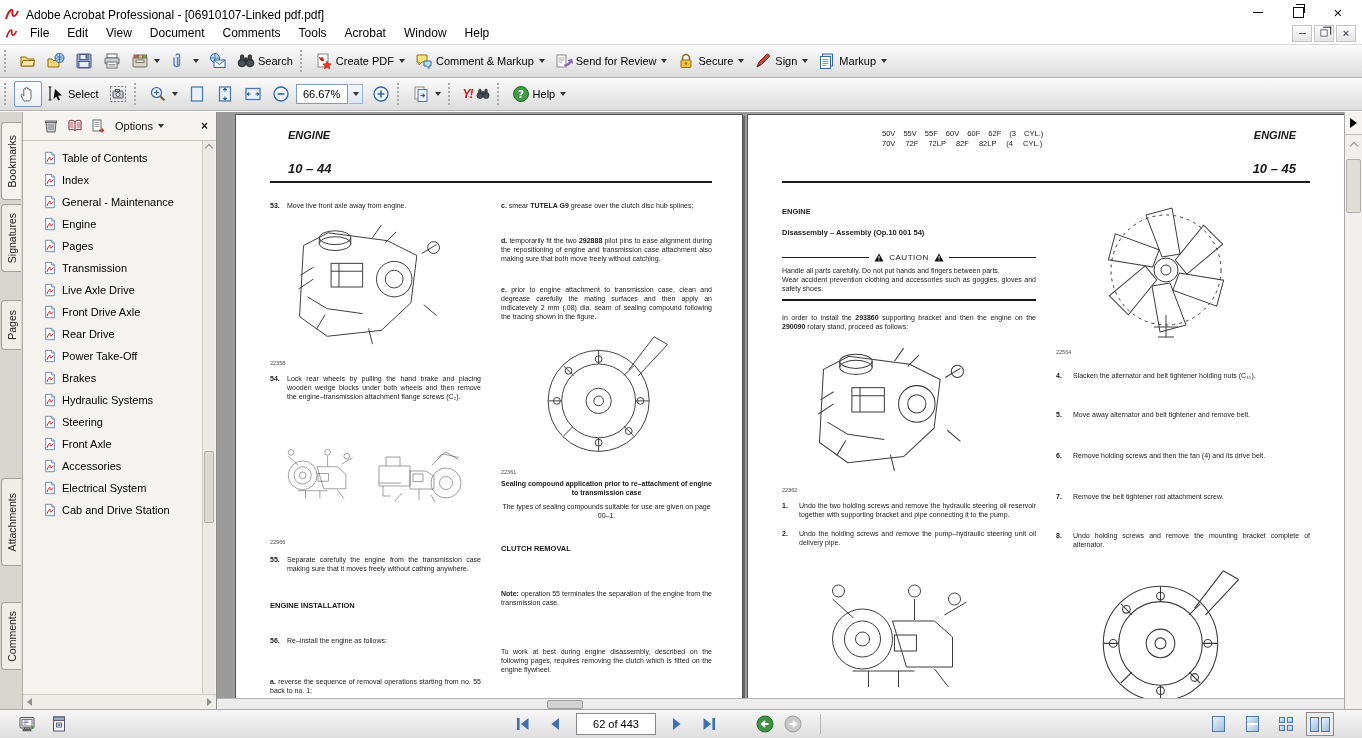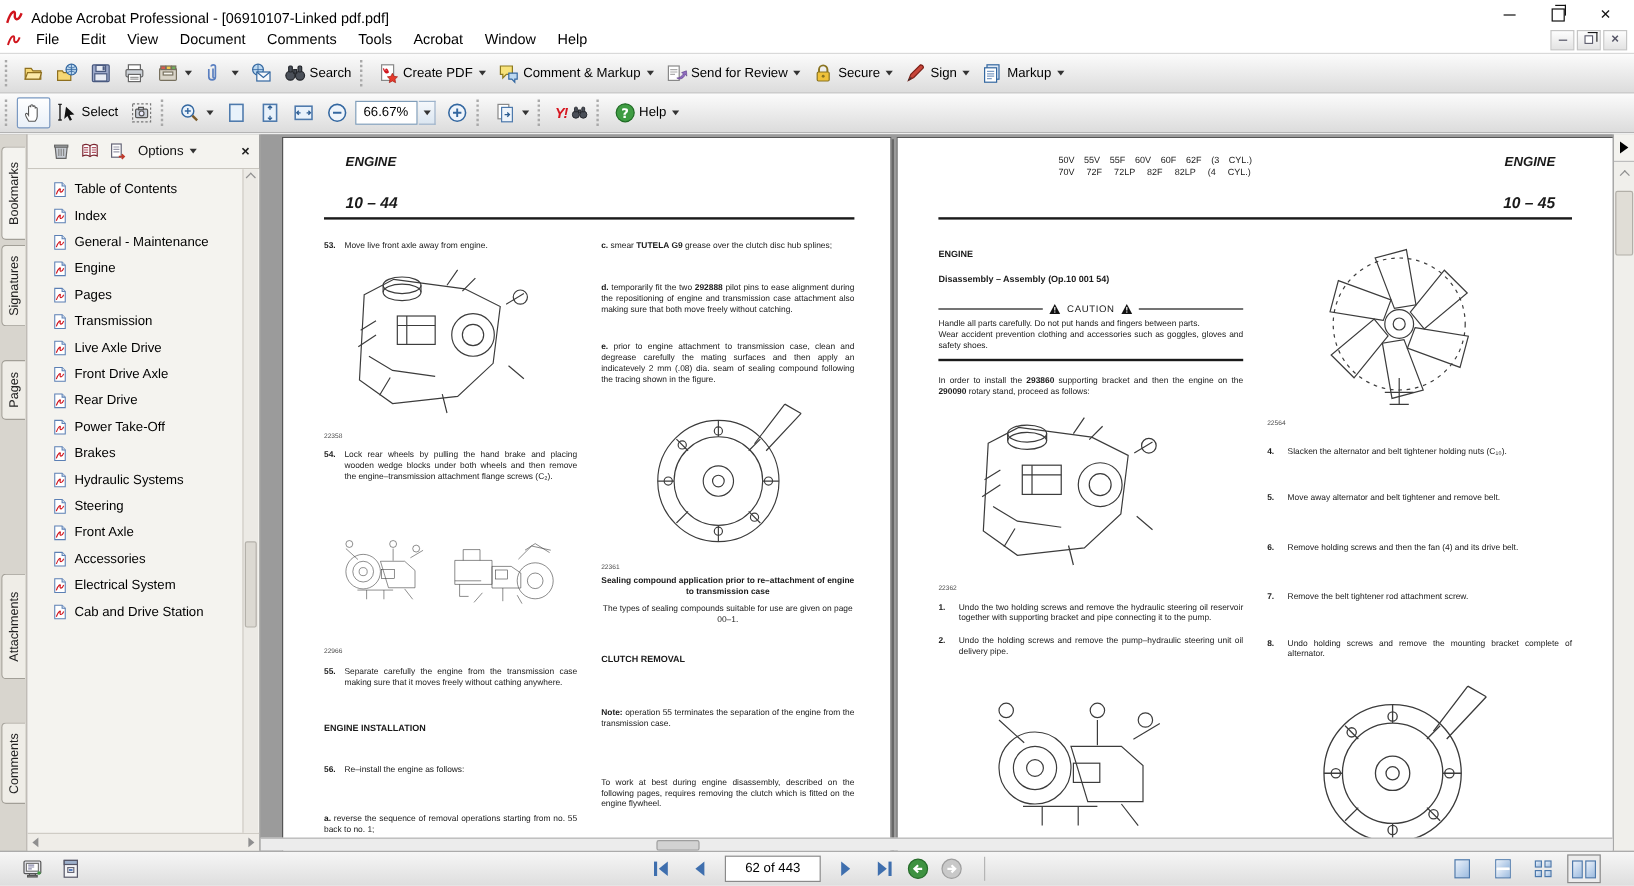"62 of 443" .sb-nav { left: 540px -> 512px }
